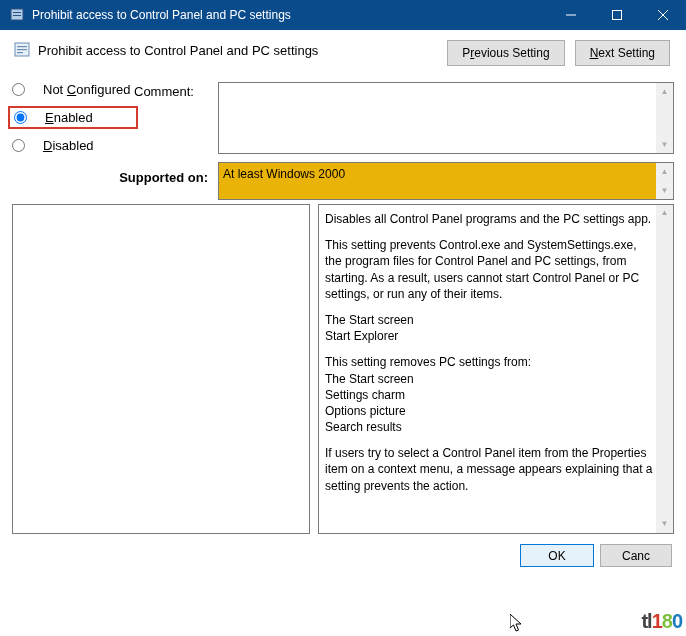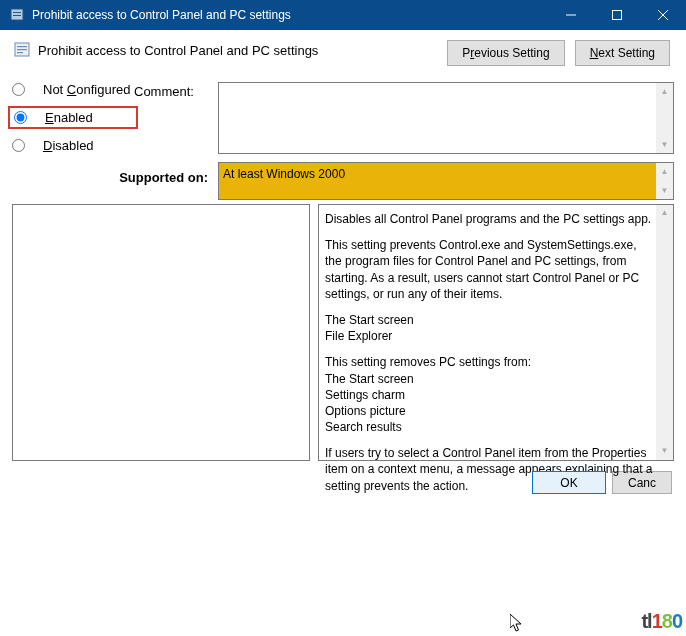"Disables all Control Panel programs" .panels { height: 257px -> 330px }
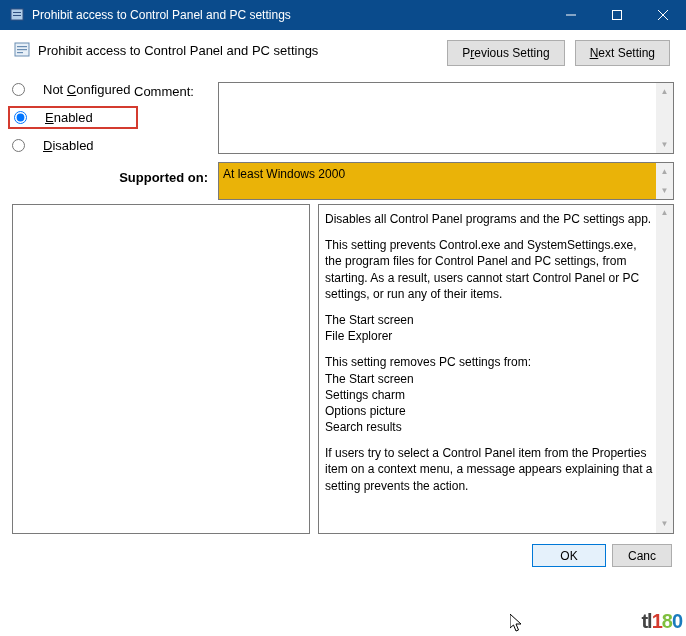"File Explorer" p { text: File -> Start }
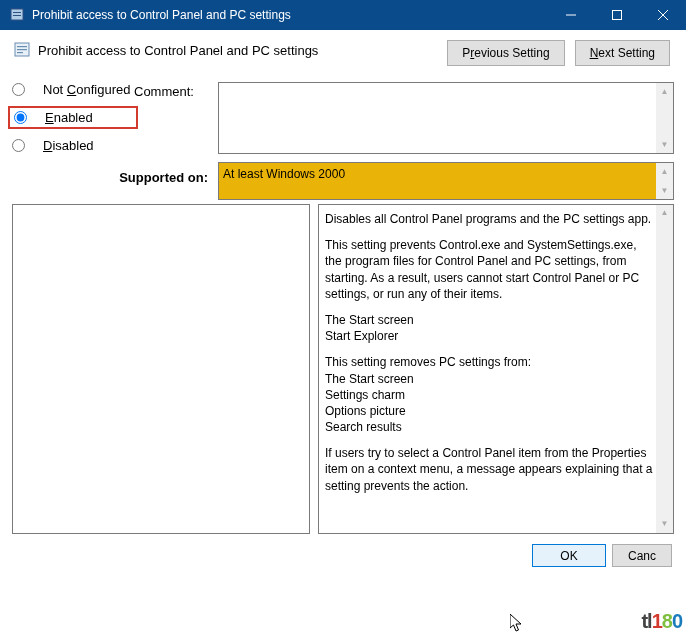"Canc" .btn.cut { width: 60px -> 72px }
